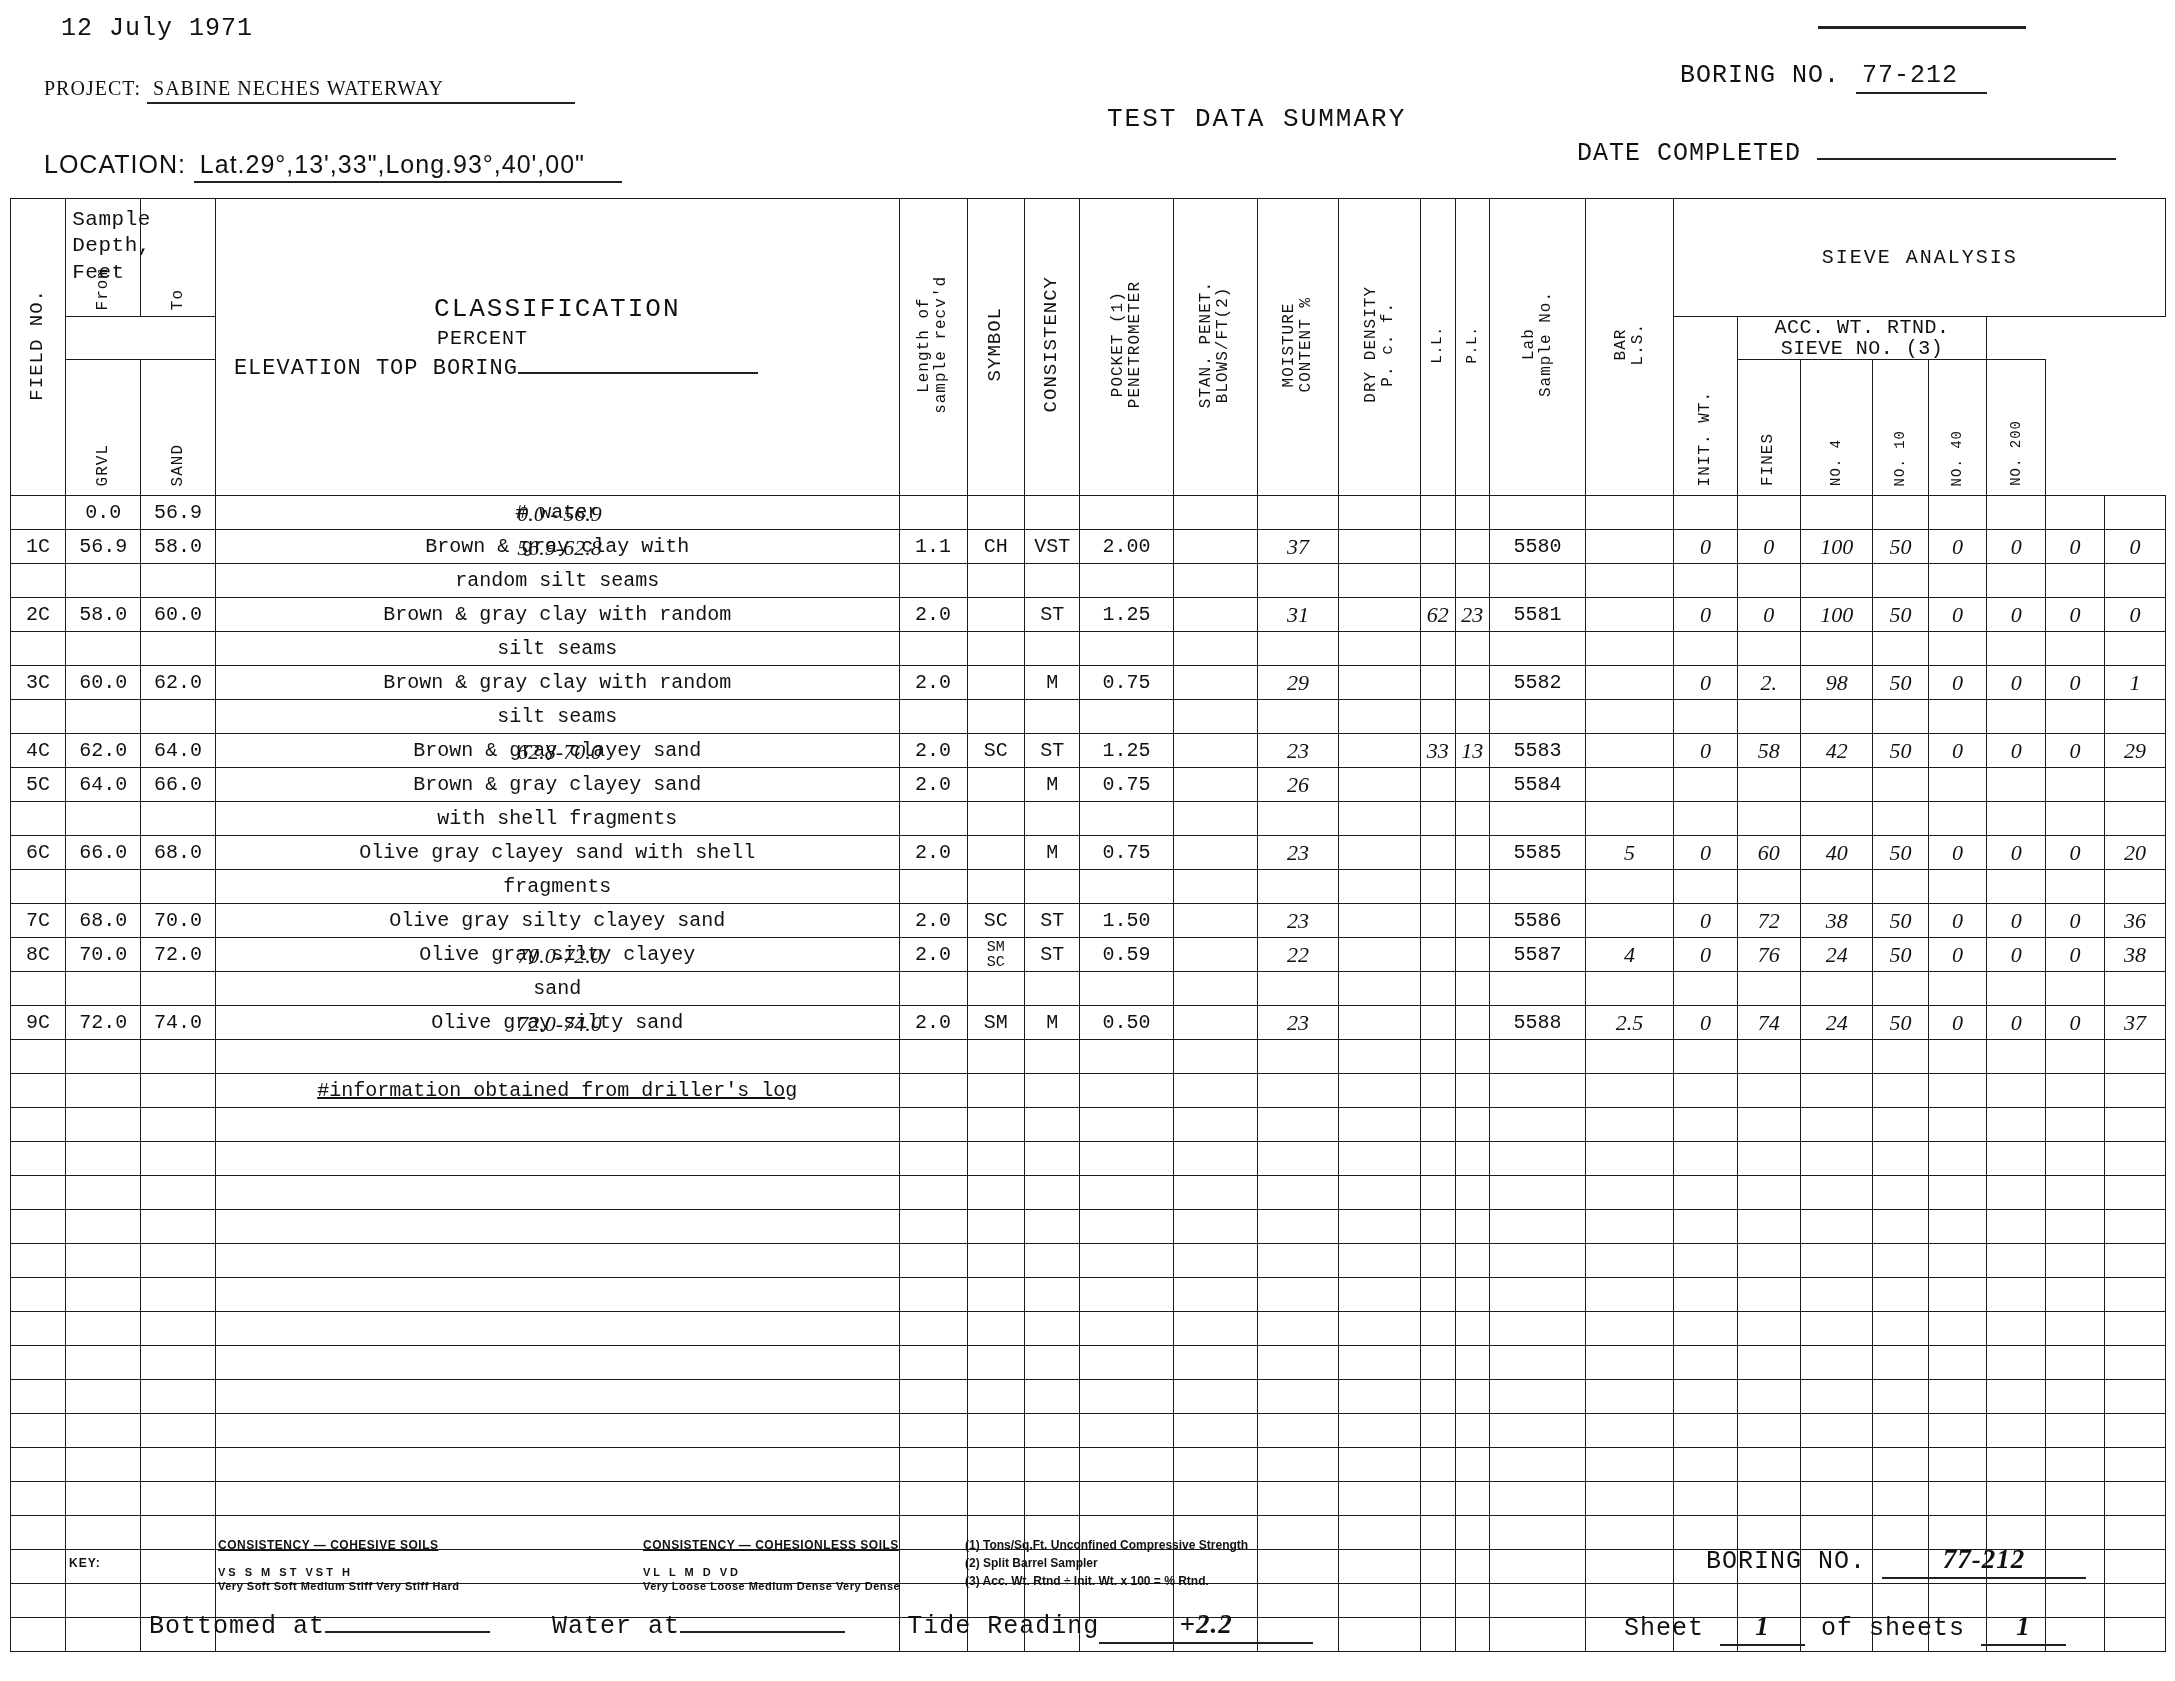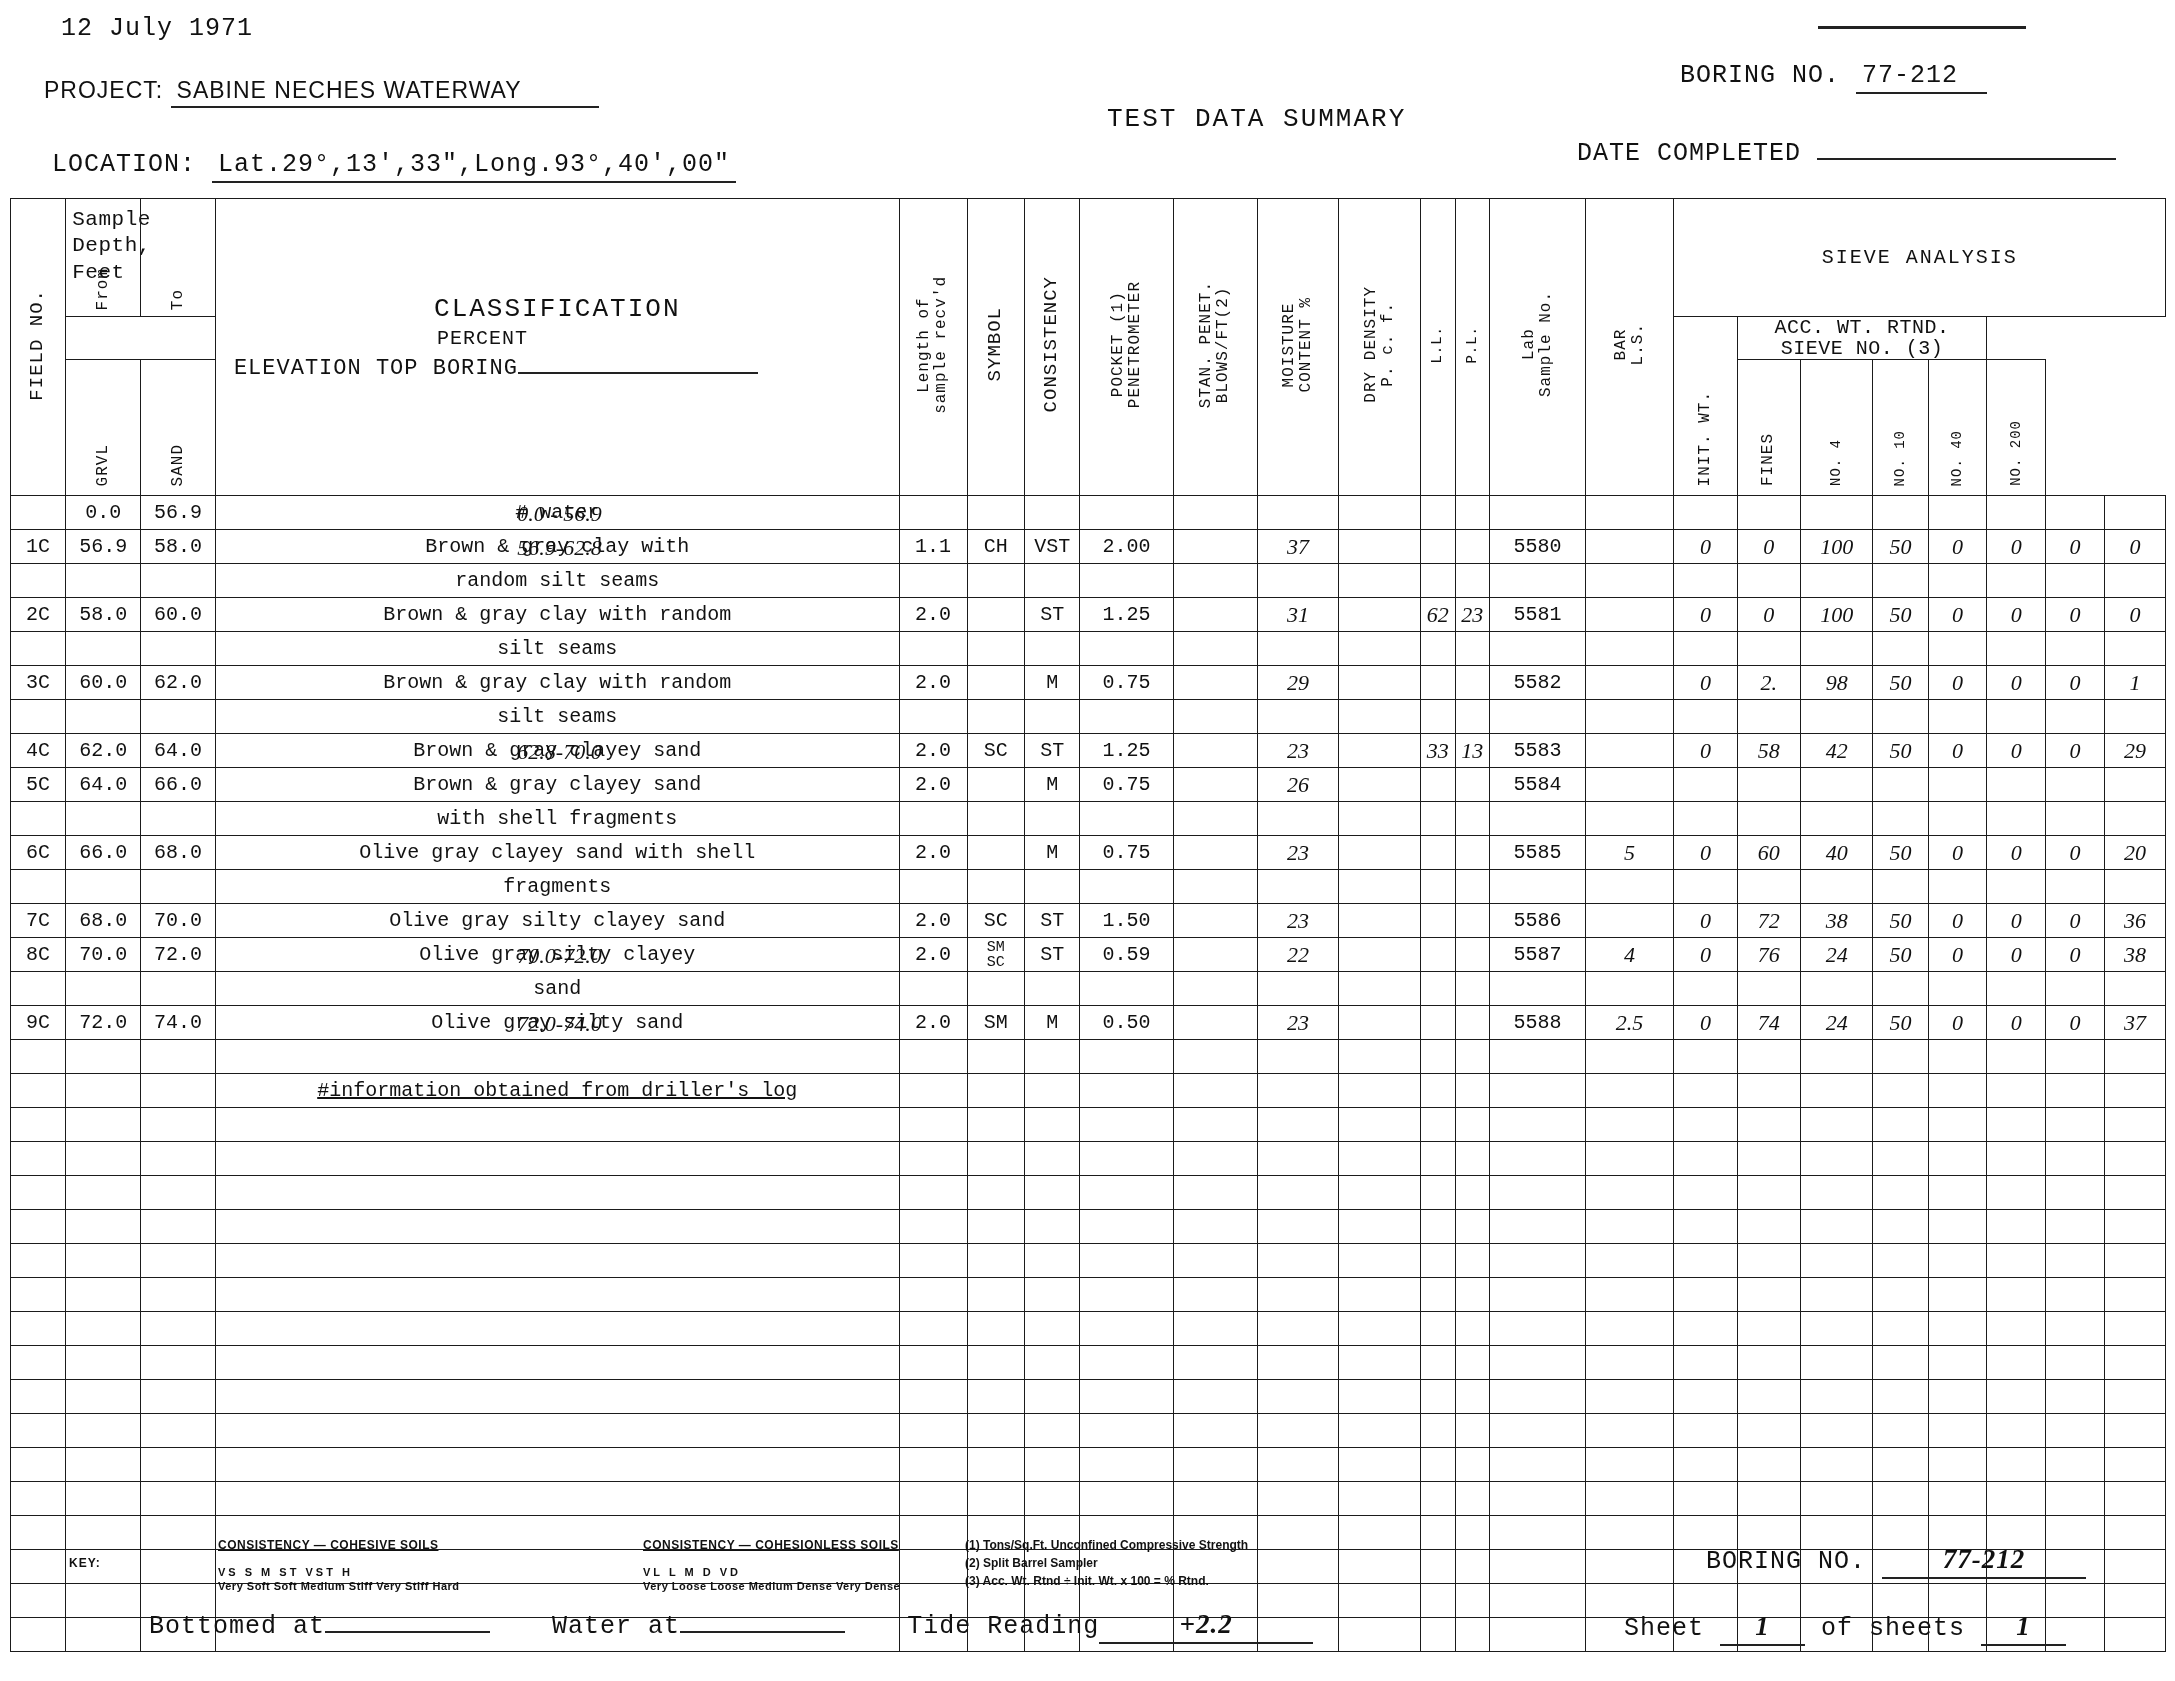"PROJECT: SABINE NECHES WATERWAY" .hdr-project { font-family: Liberation Sans, sans-serif -> Liberation Serif, serif; font-size: 23px -> 20px }
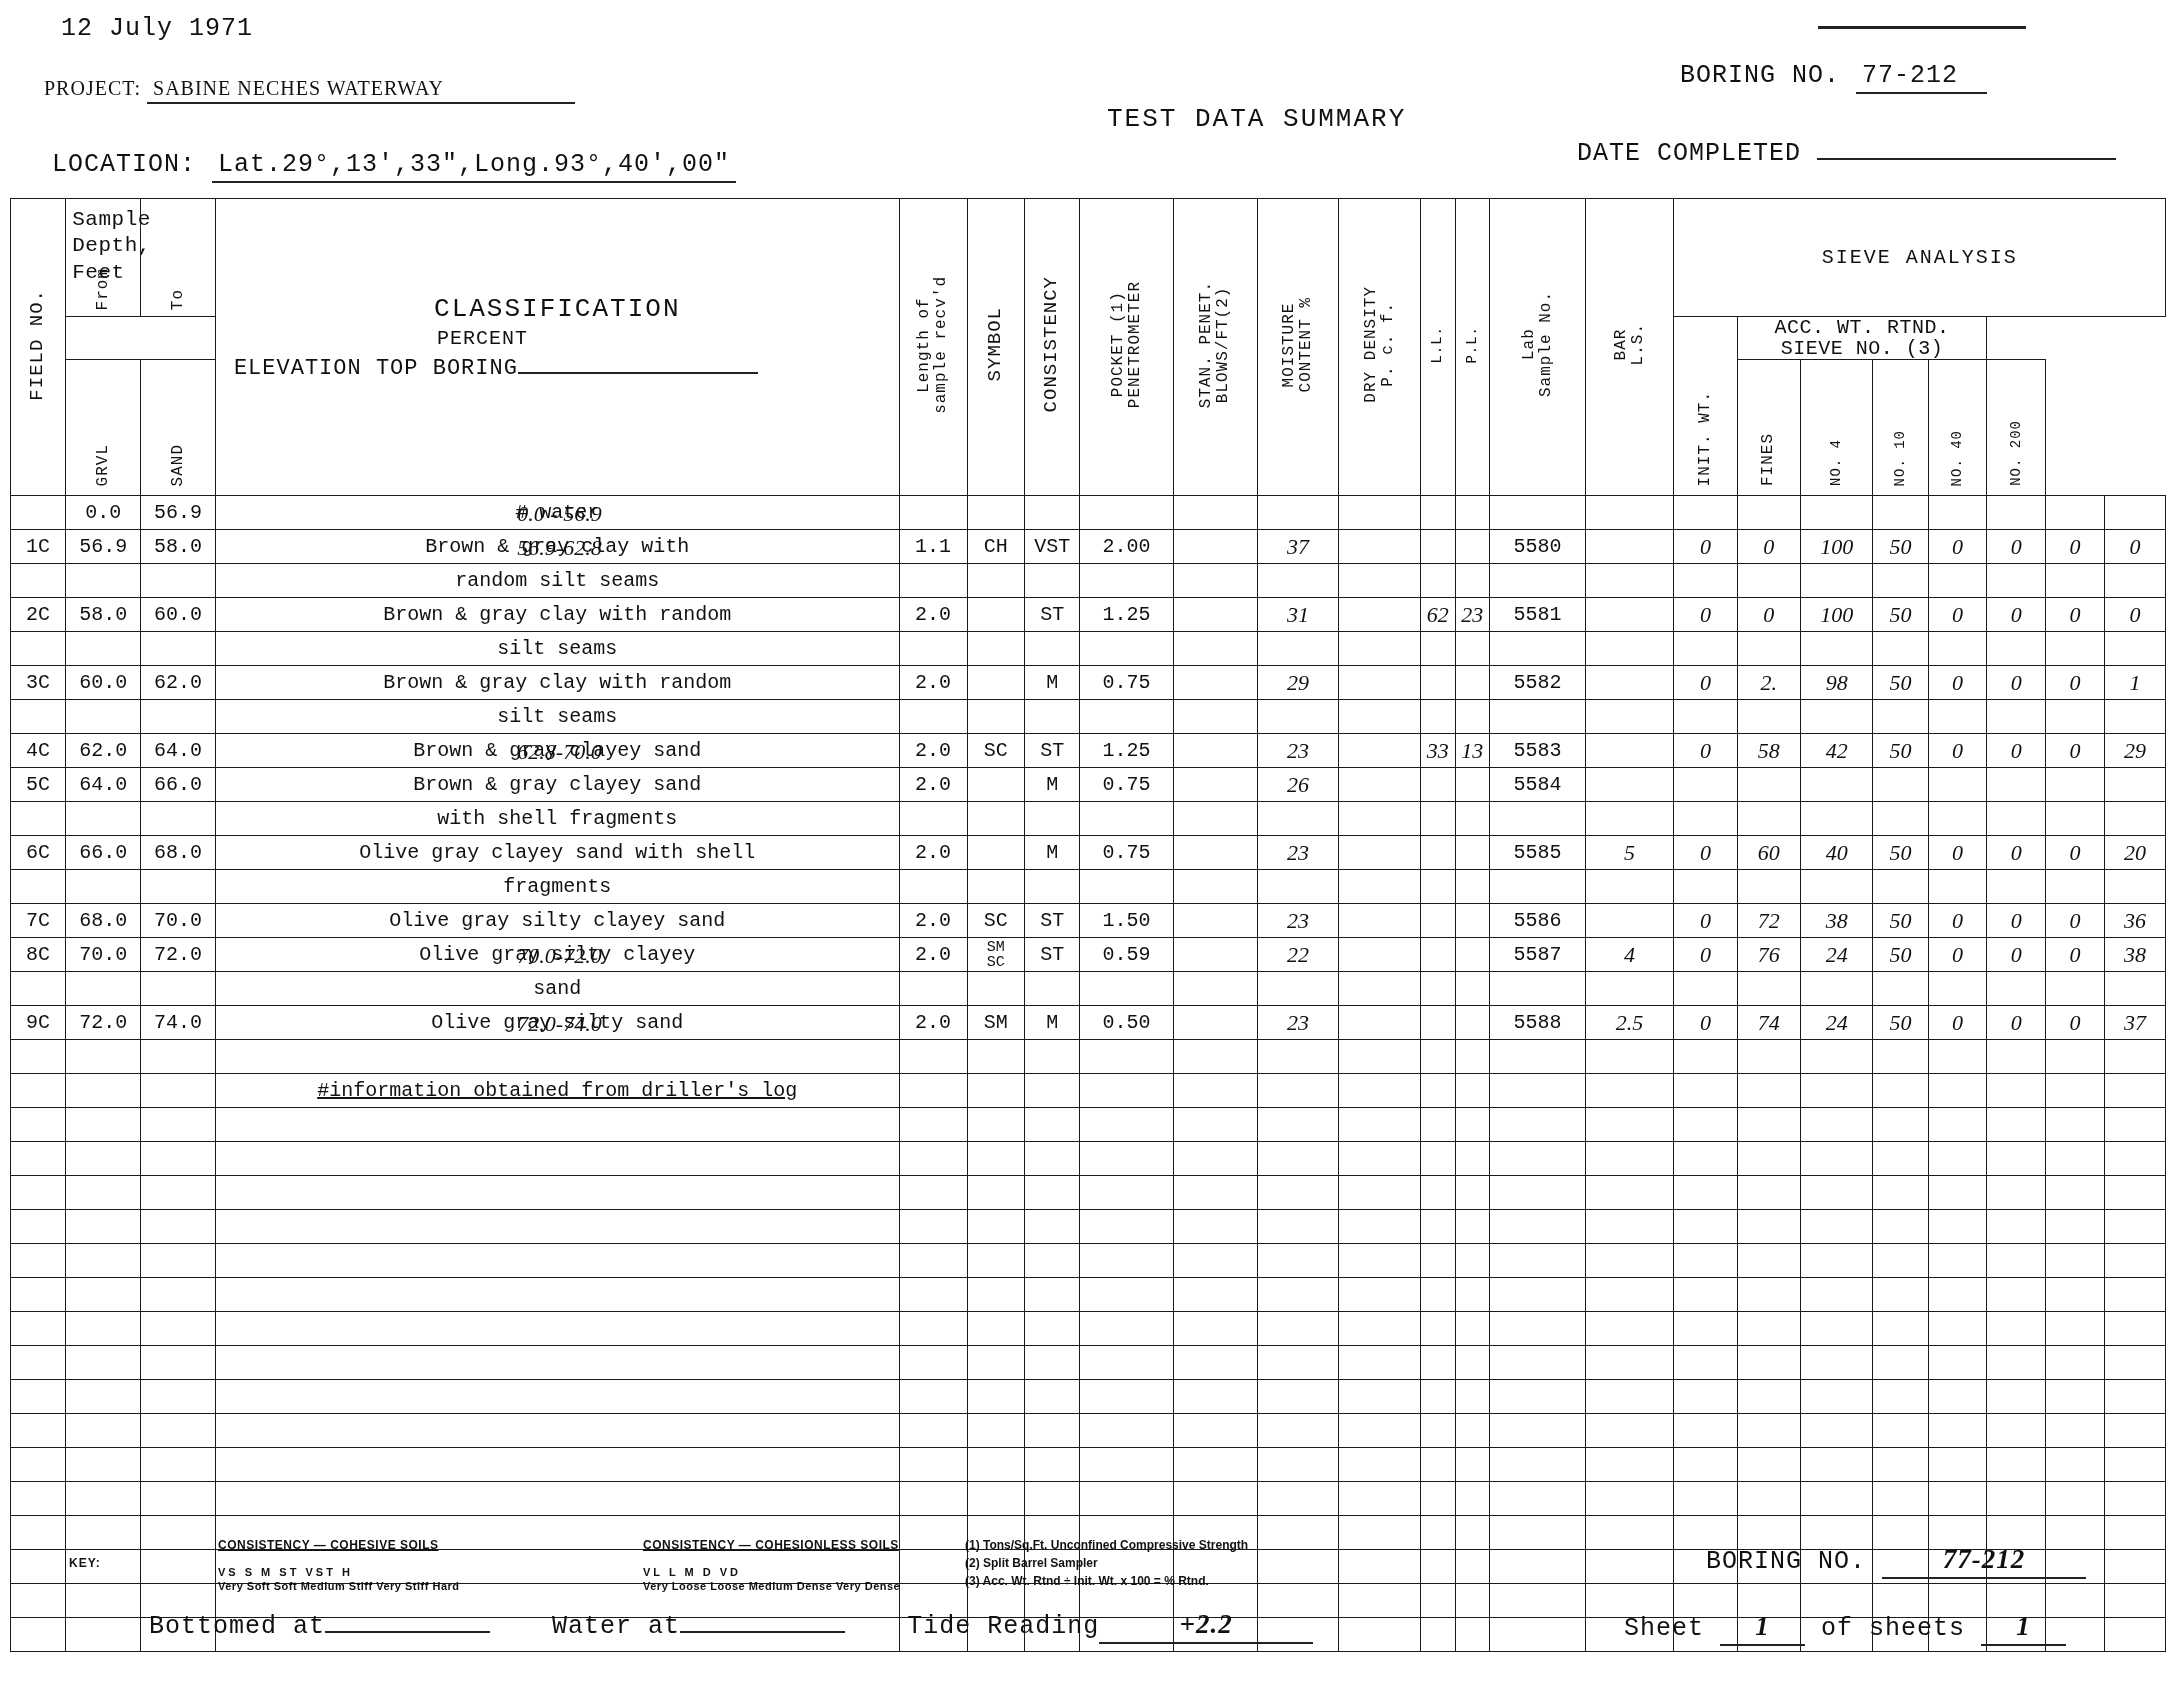"LOCATION:" .hdr-location { font-family: Liberation Mono, monospace -> Liberation Sans, sans-serif; margin-left: 8px -> none }
